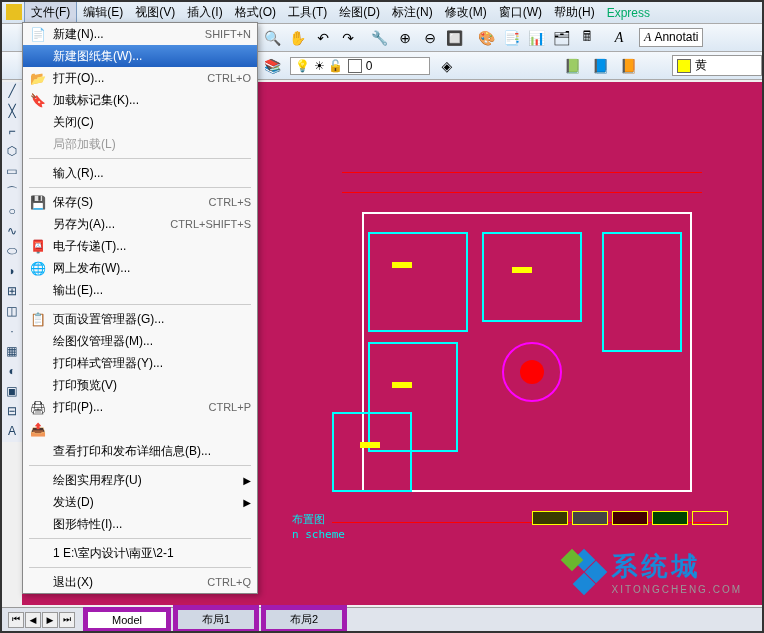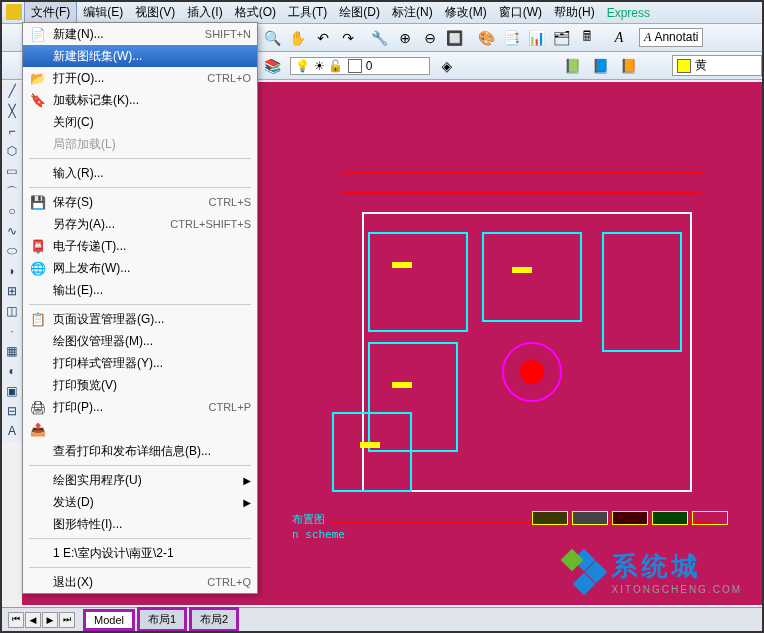"Model" .tab { border: 3px solid #a21caf -> 5px solid #a21caf; padding: 2px 8px -> 2px 24px }
